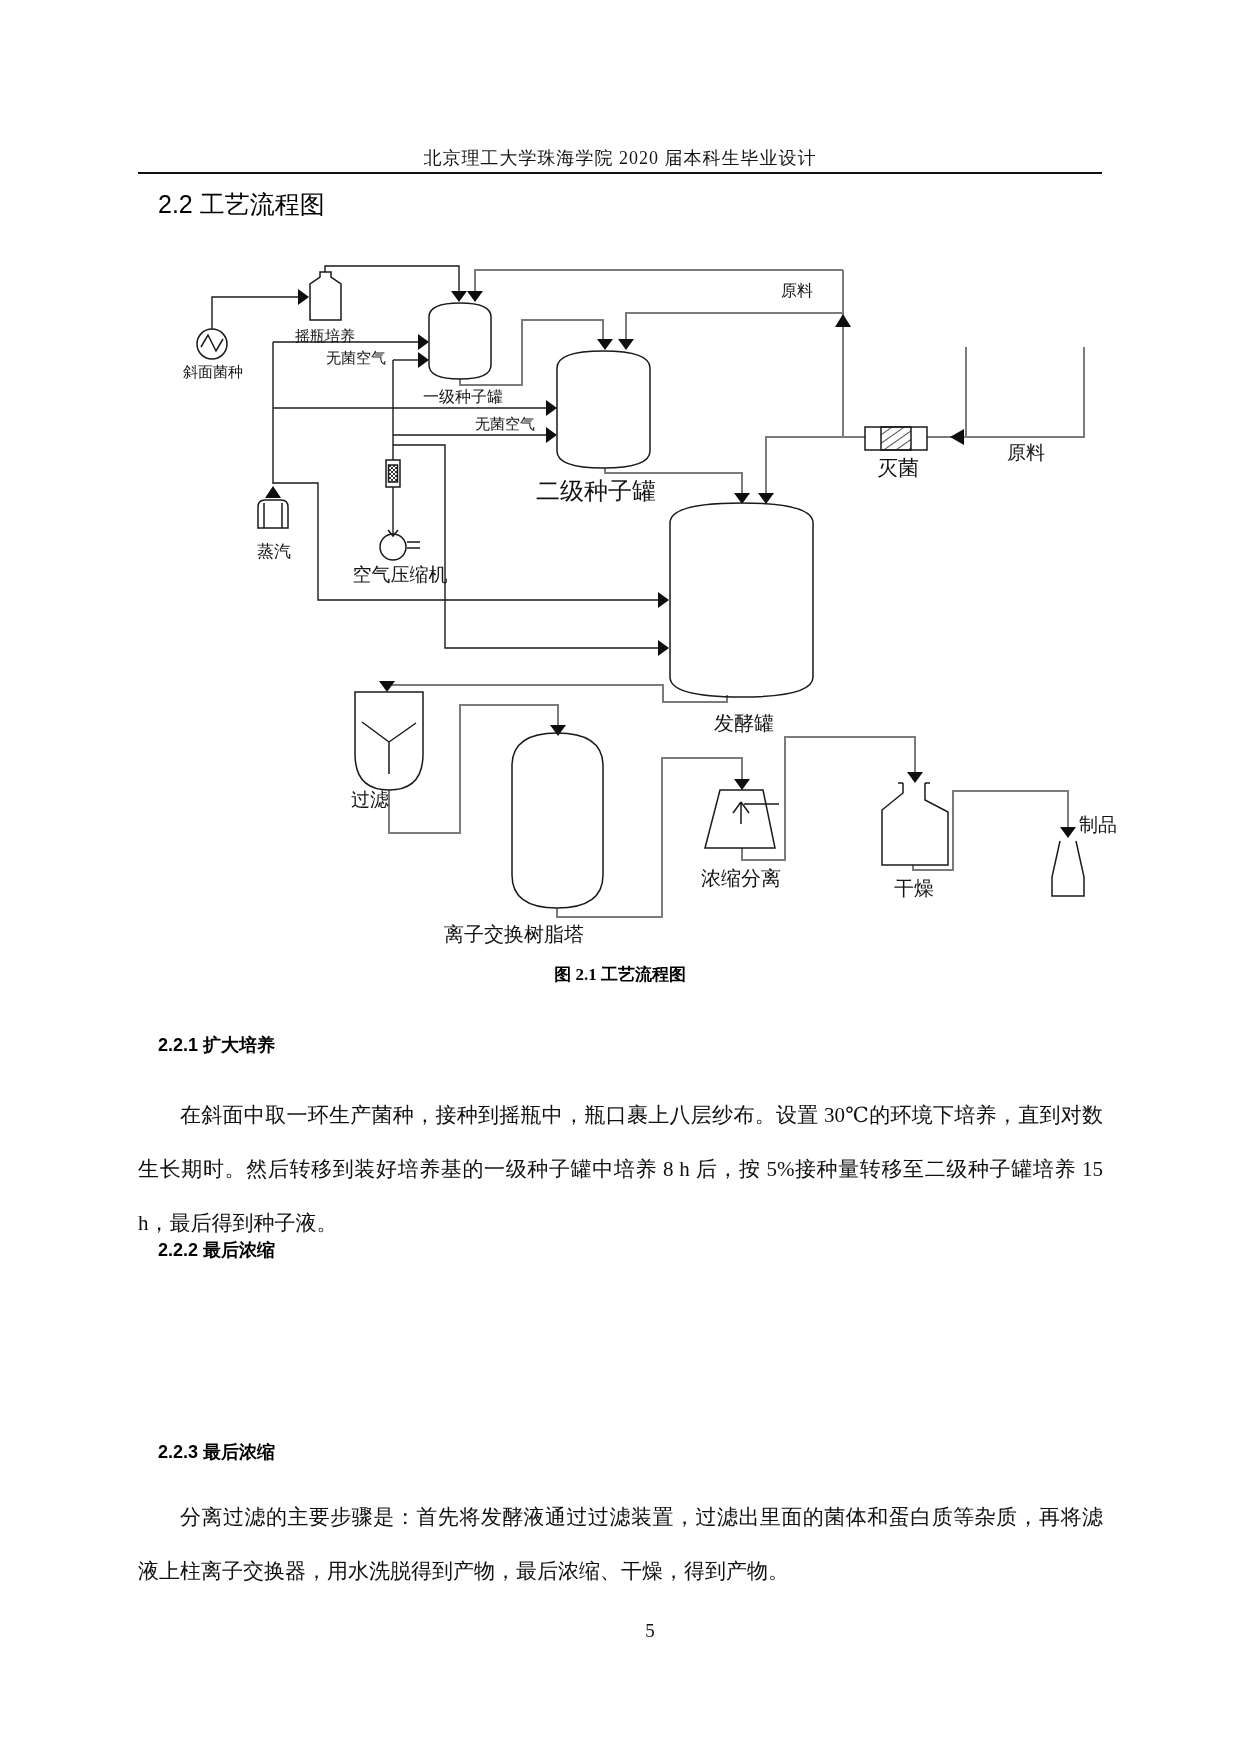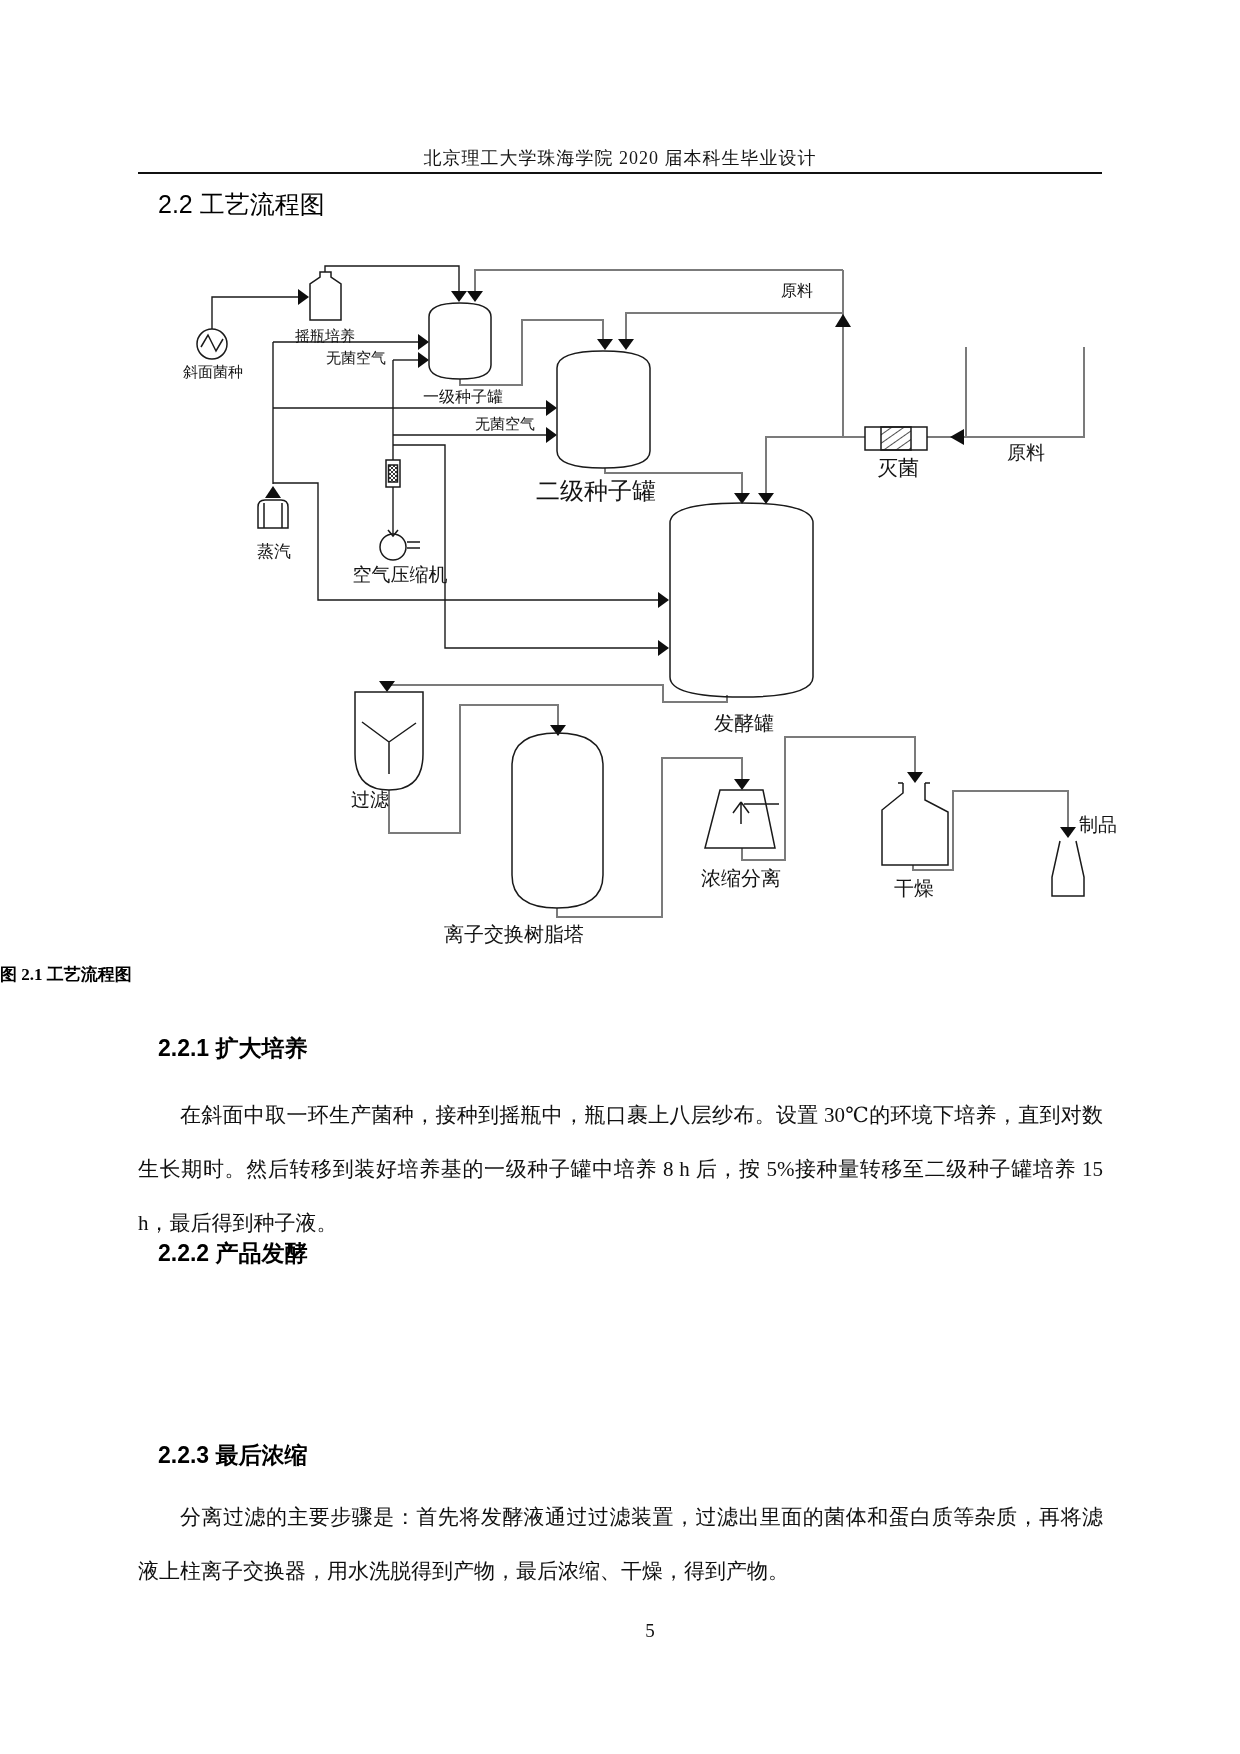"图 2.1 工艺流程图" .fig-caption { text-align: none -> center }
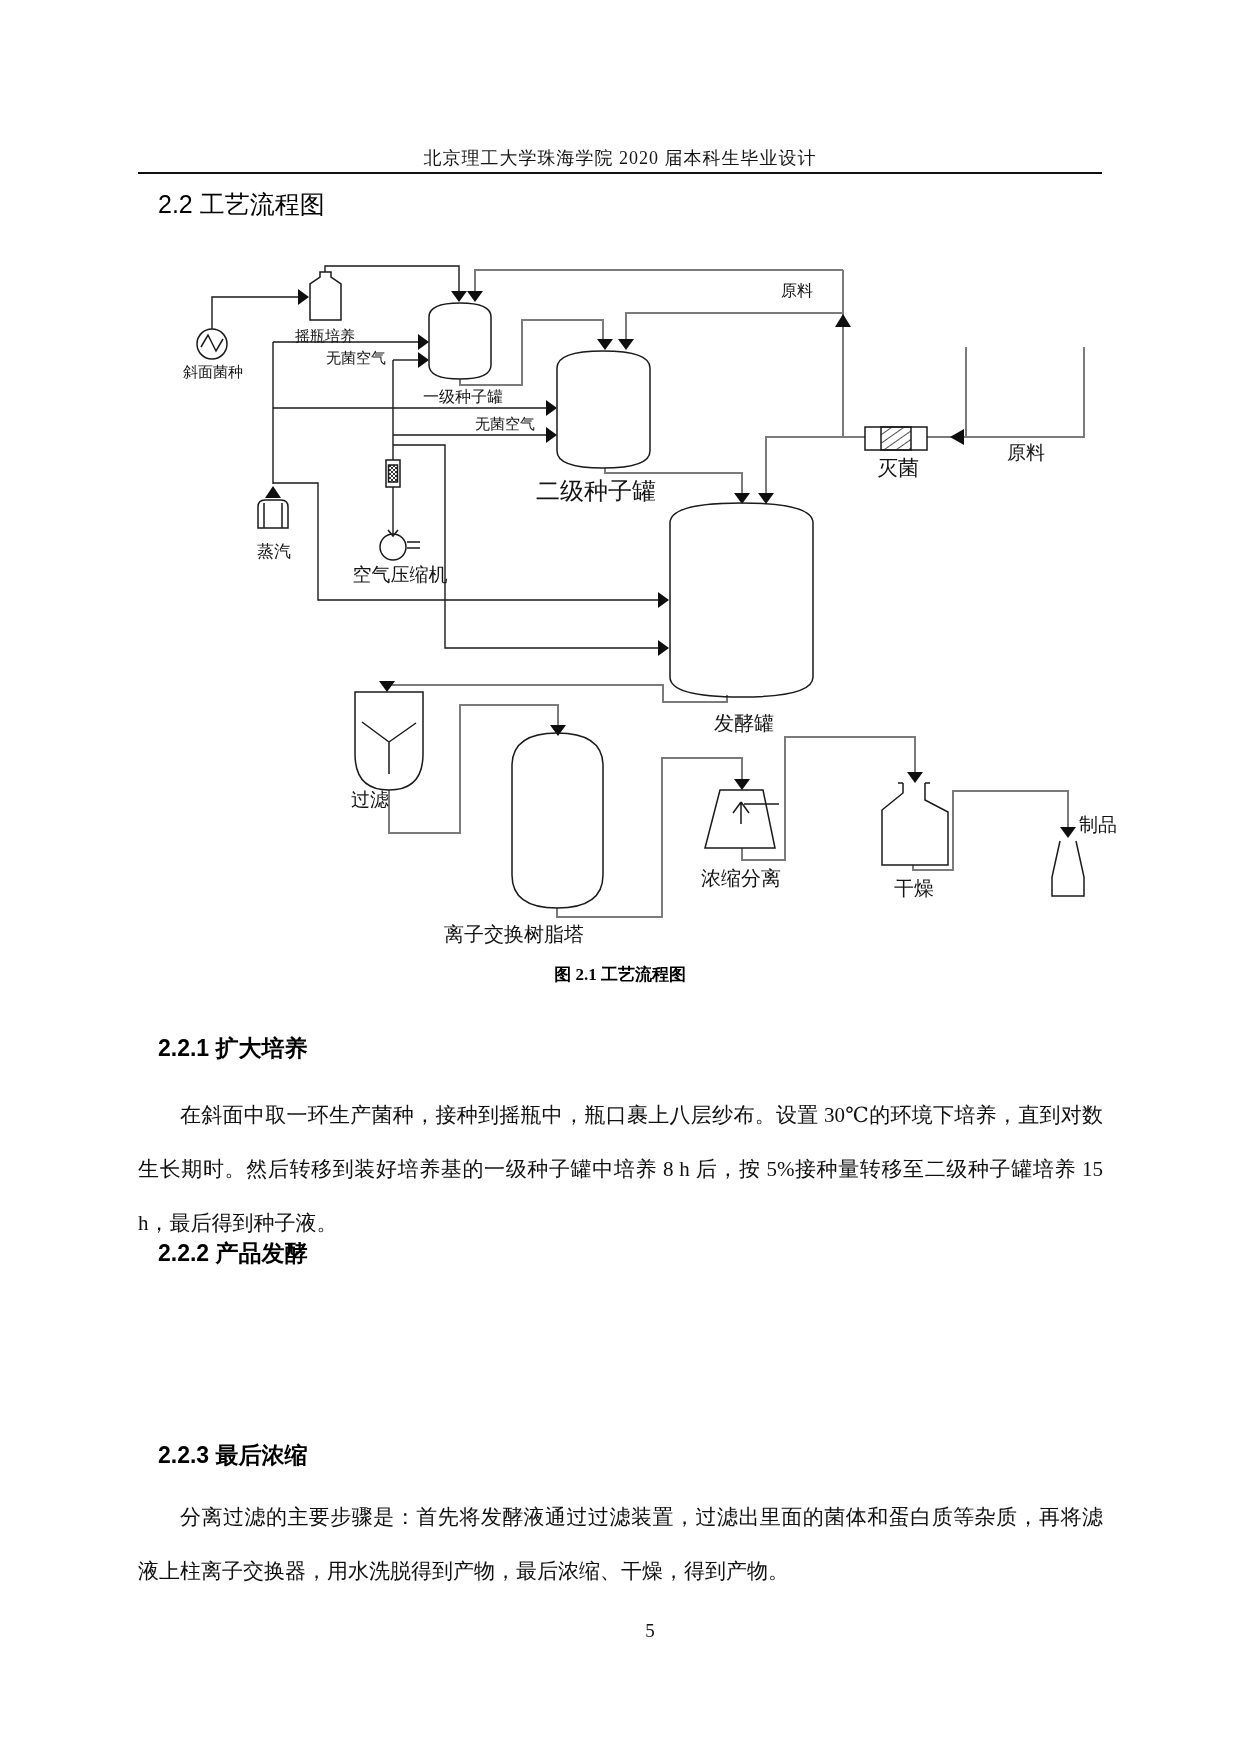"2.2.1 扩大培养" .sub-head { font-size: 23px -> 18px }
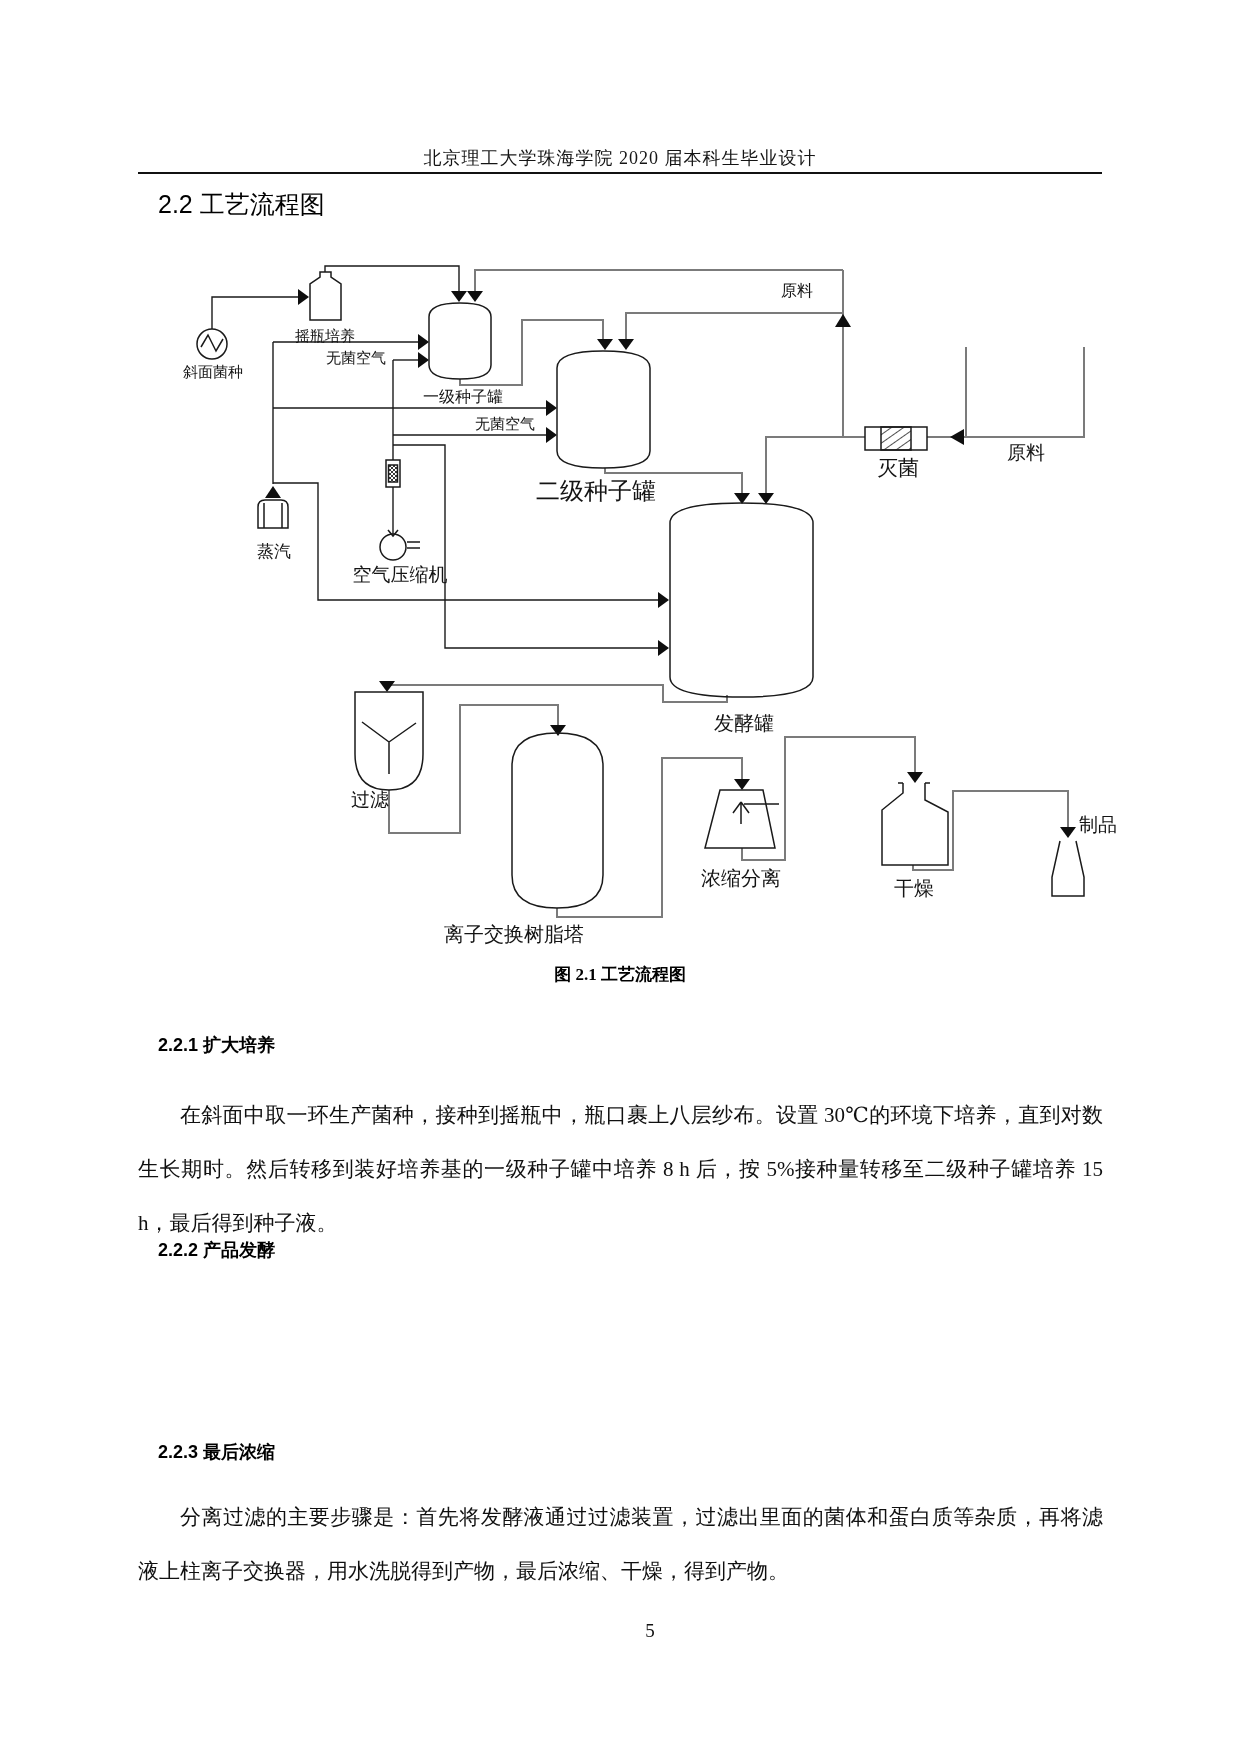"2.2.2 产品发酵" div.sub-head { text: 产品发酵 -> 最后浓缩 }
